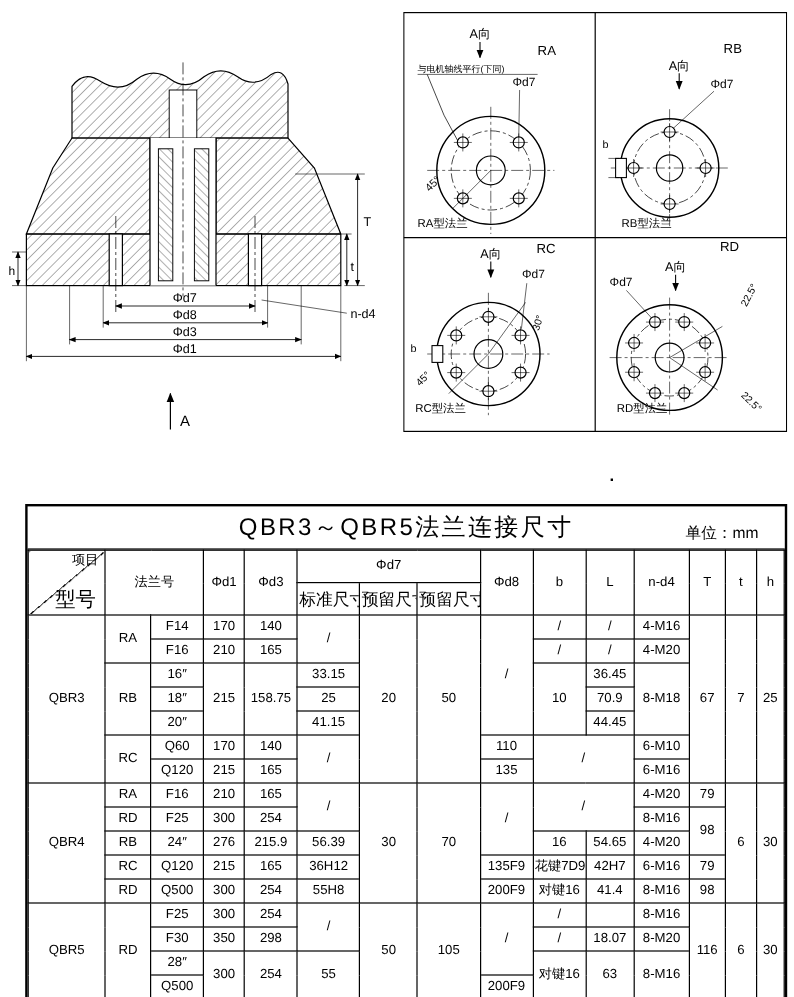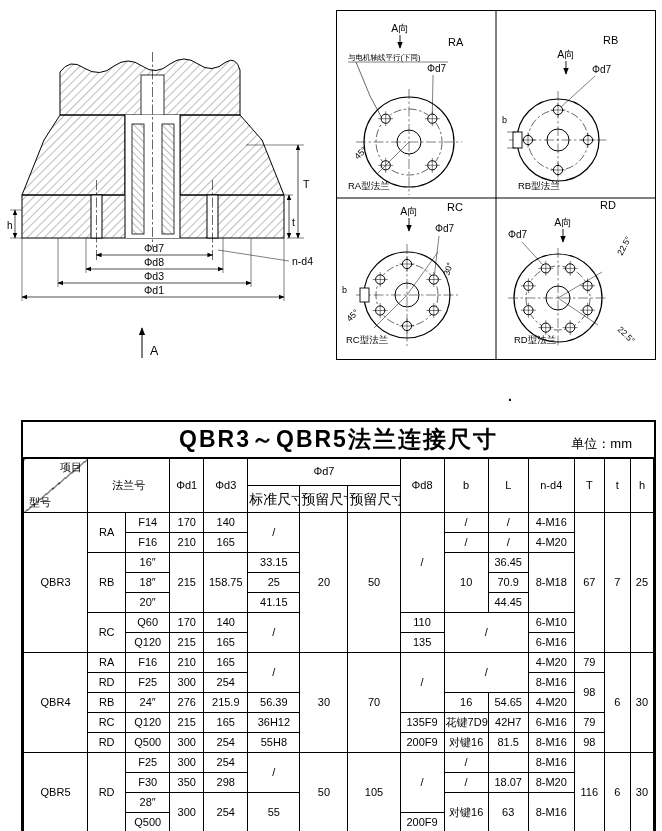"QBR3～QBR5法兰连接尺寸" .title { font-size: 23px -> 20px; font-weight: bold -> normal }
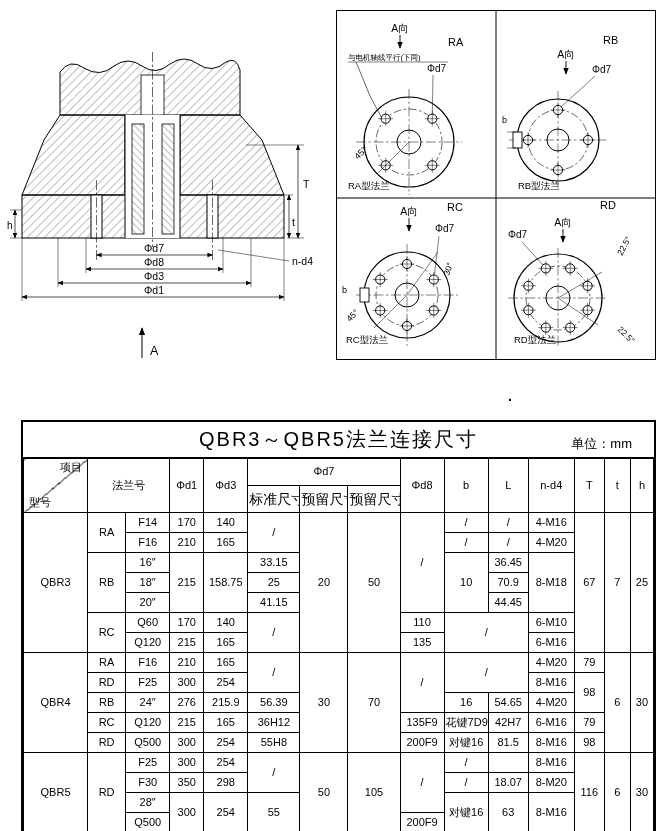"型号" th.diag .bl { font-size: 11px -> 17px; left: 5px -> 22px }
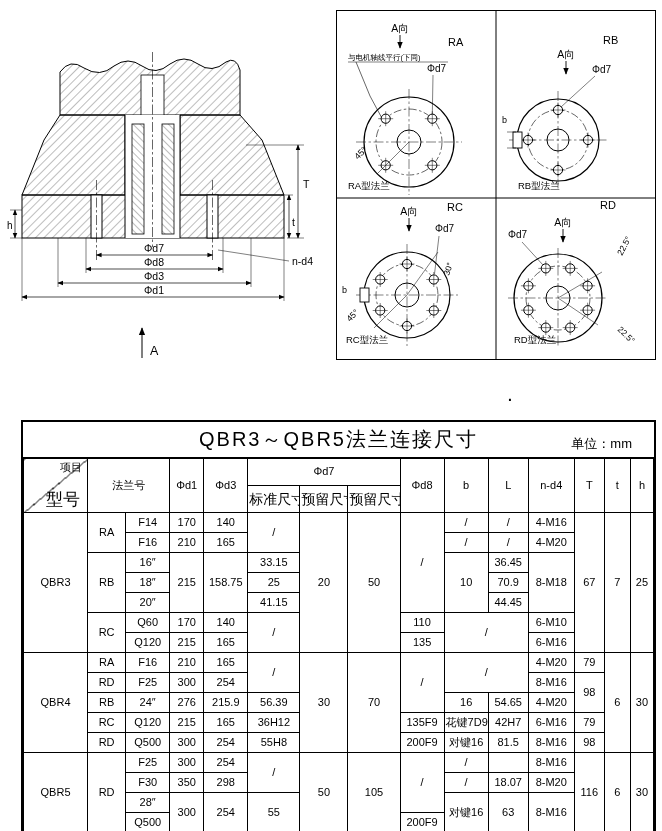"81.5" td { text: 81.5 -> 41.4 }
